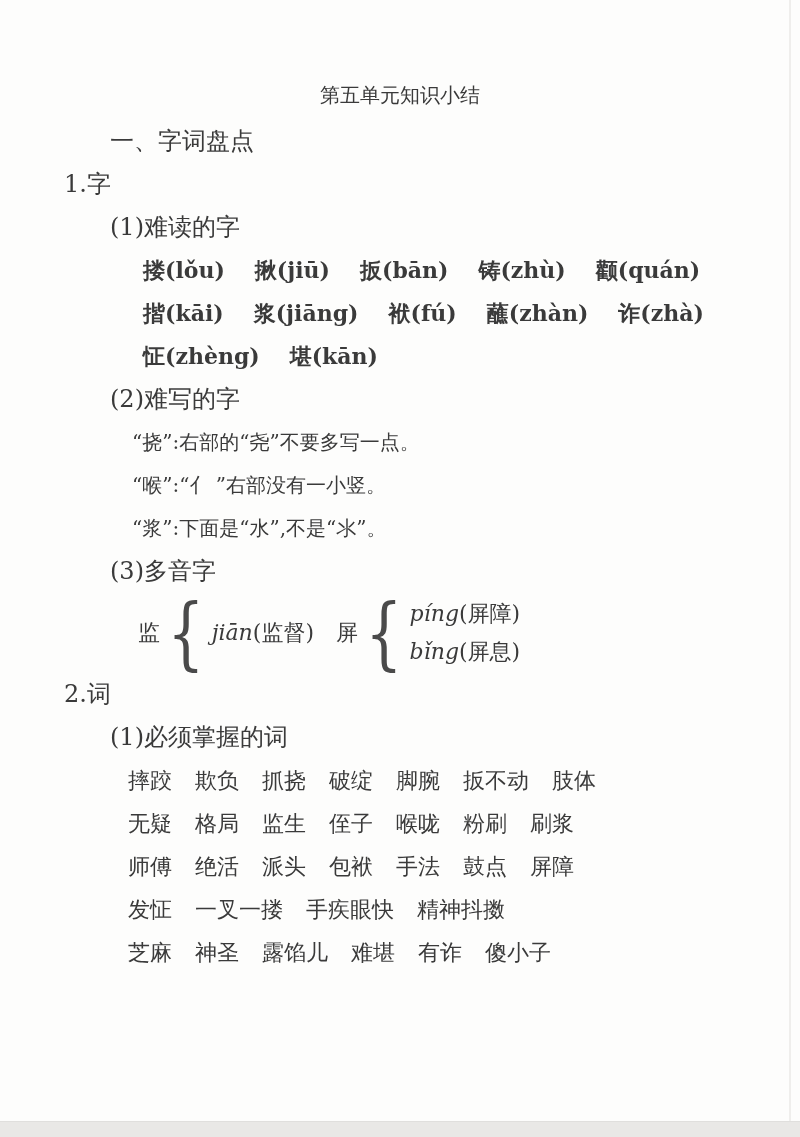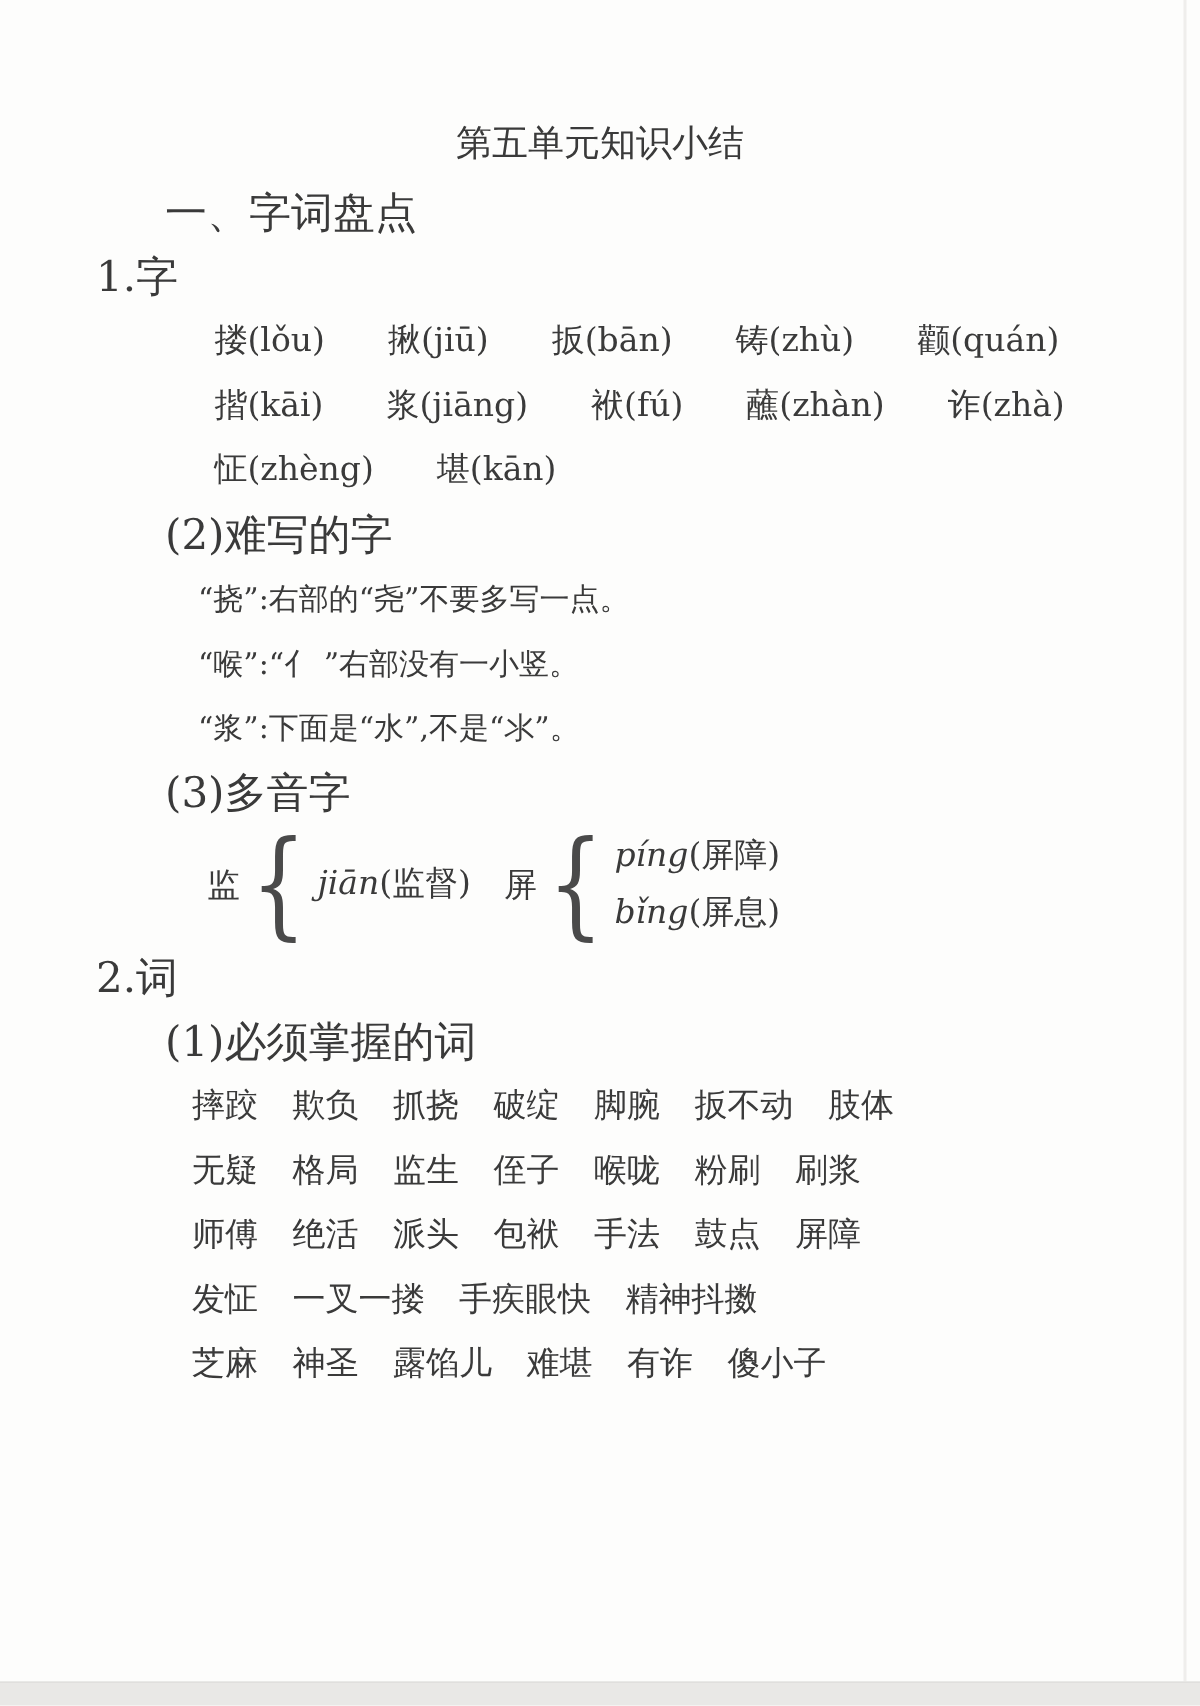"第五单元知识小结" .title { font-size: 24px -> 20px }
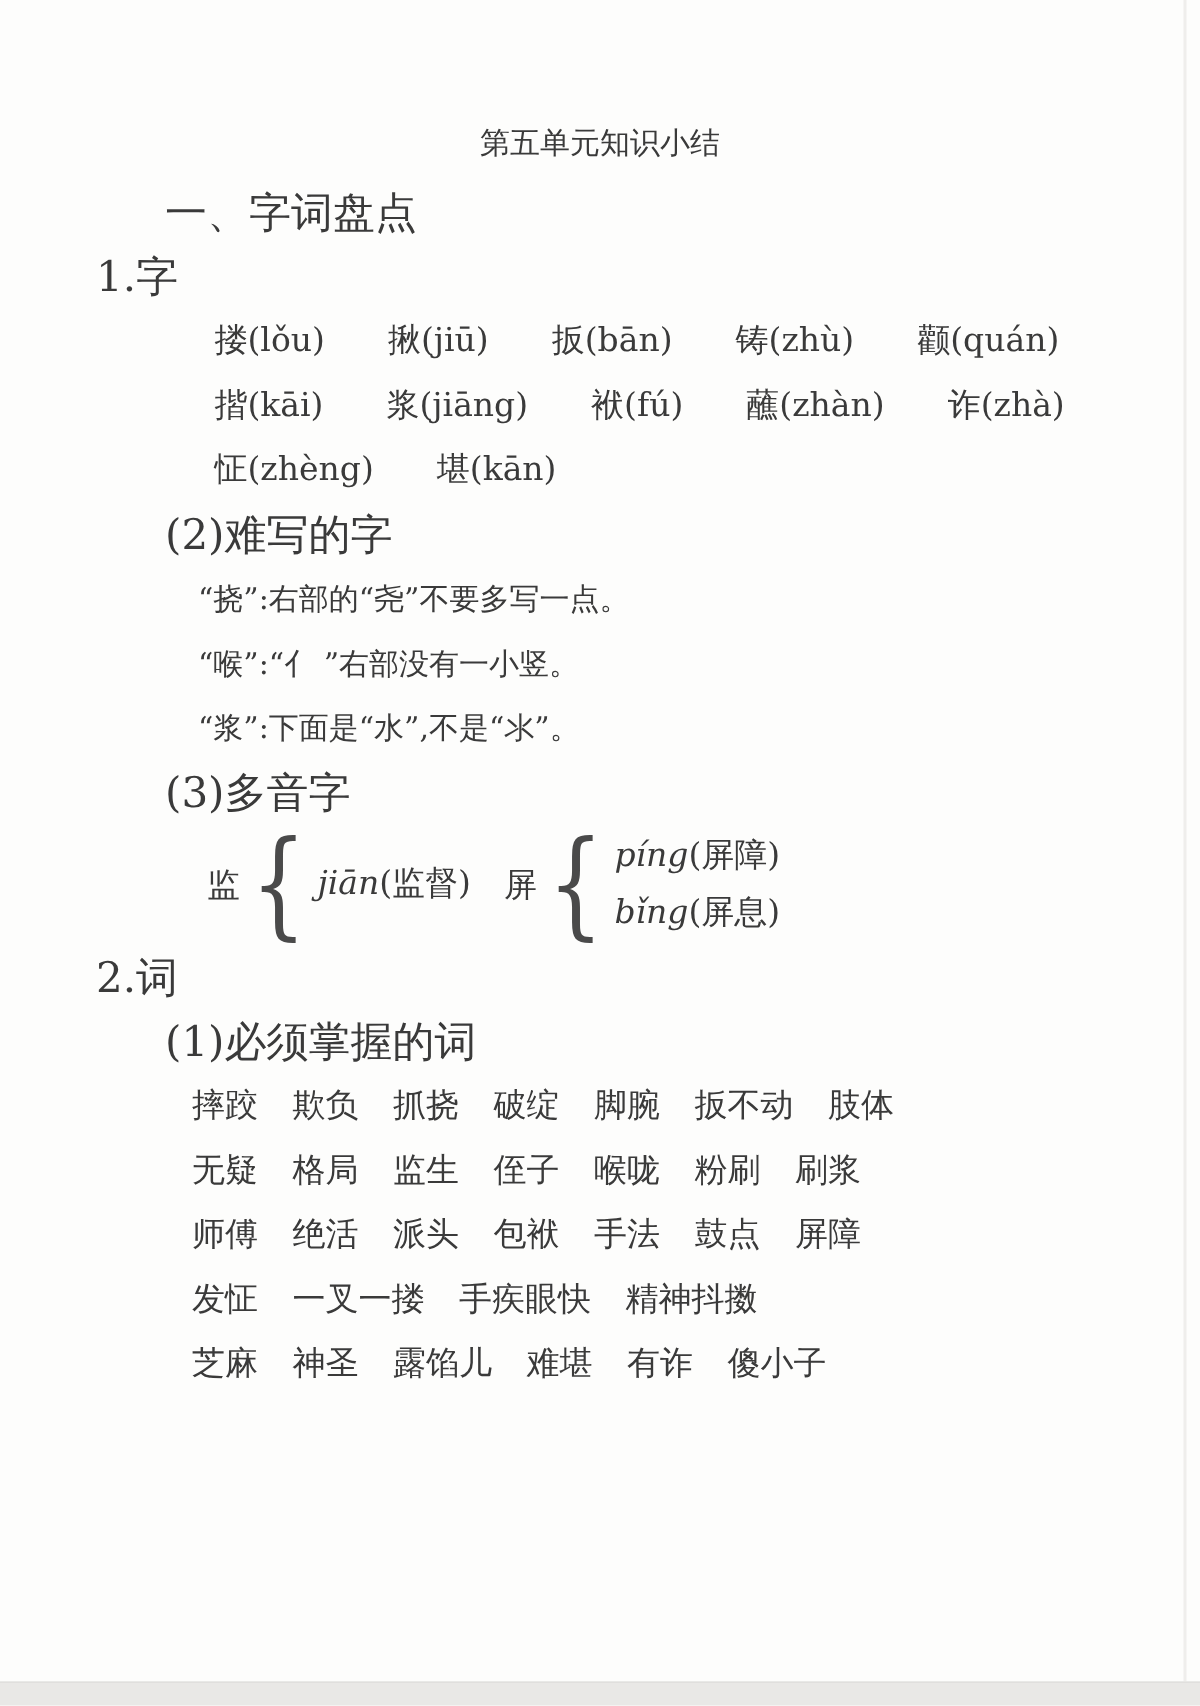"一、字词盘点" .line { font-size: 28px -> 24px }
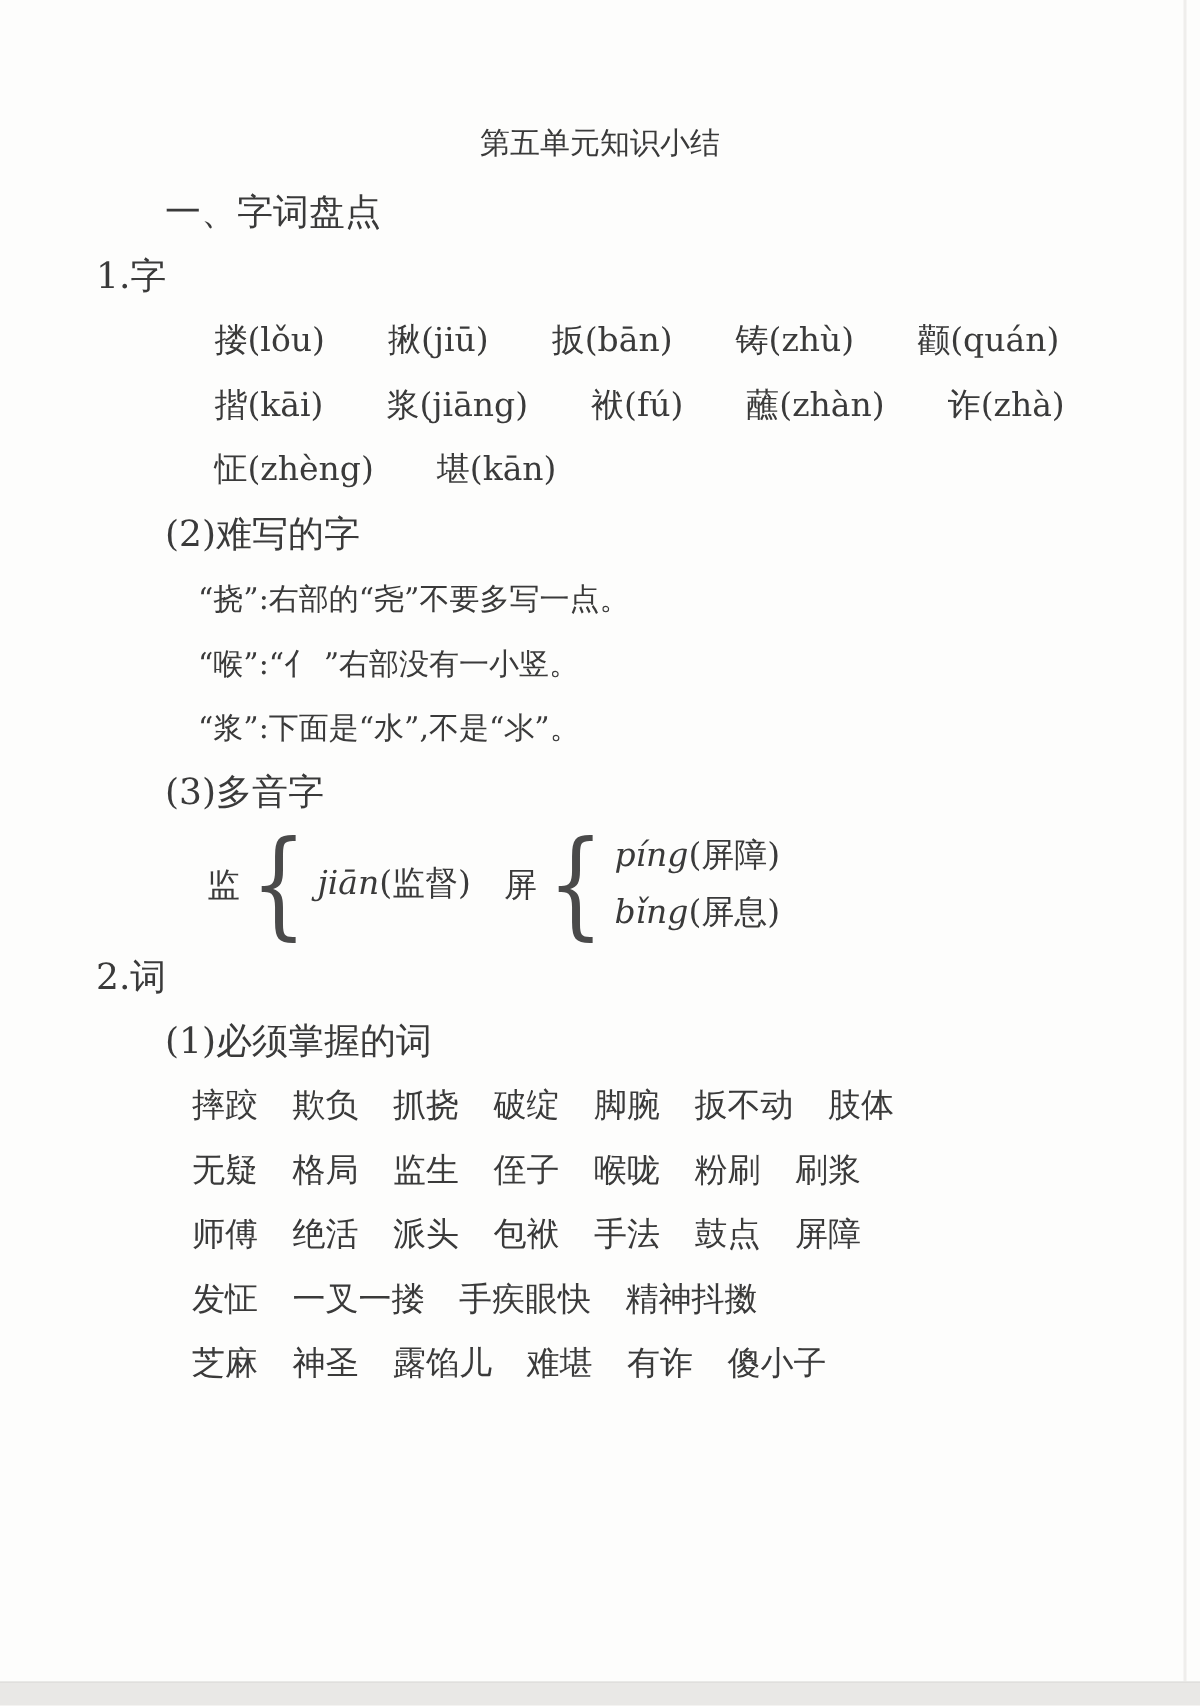"(1)难读的字" div.line { html: none -> <div>(1)难读的字</div> }
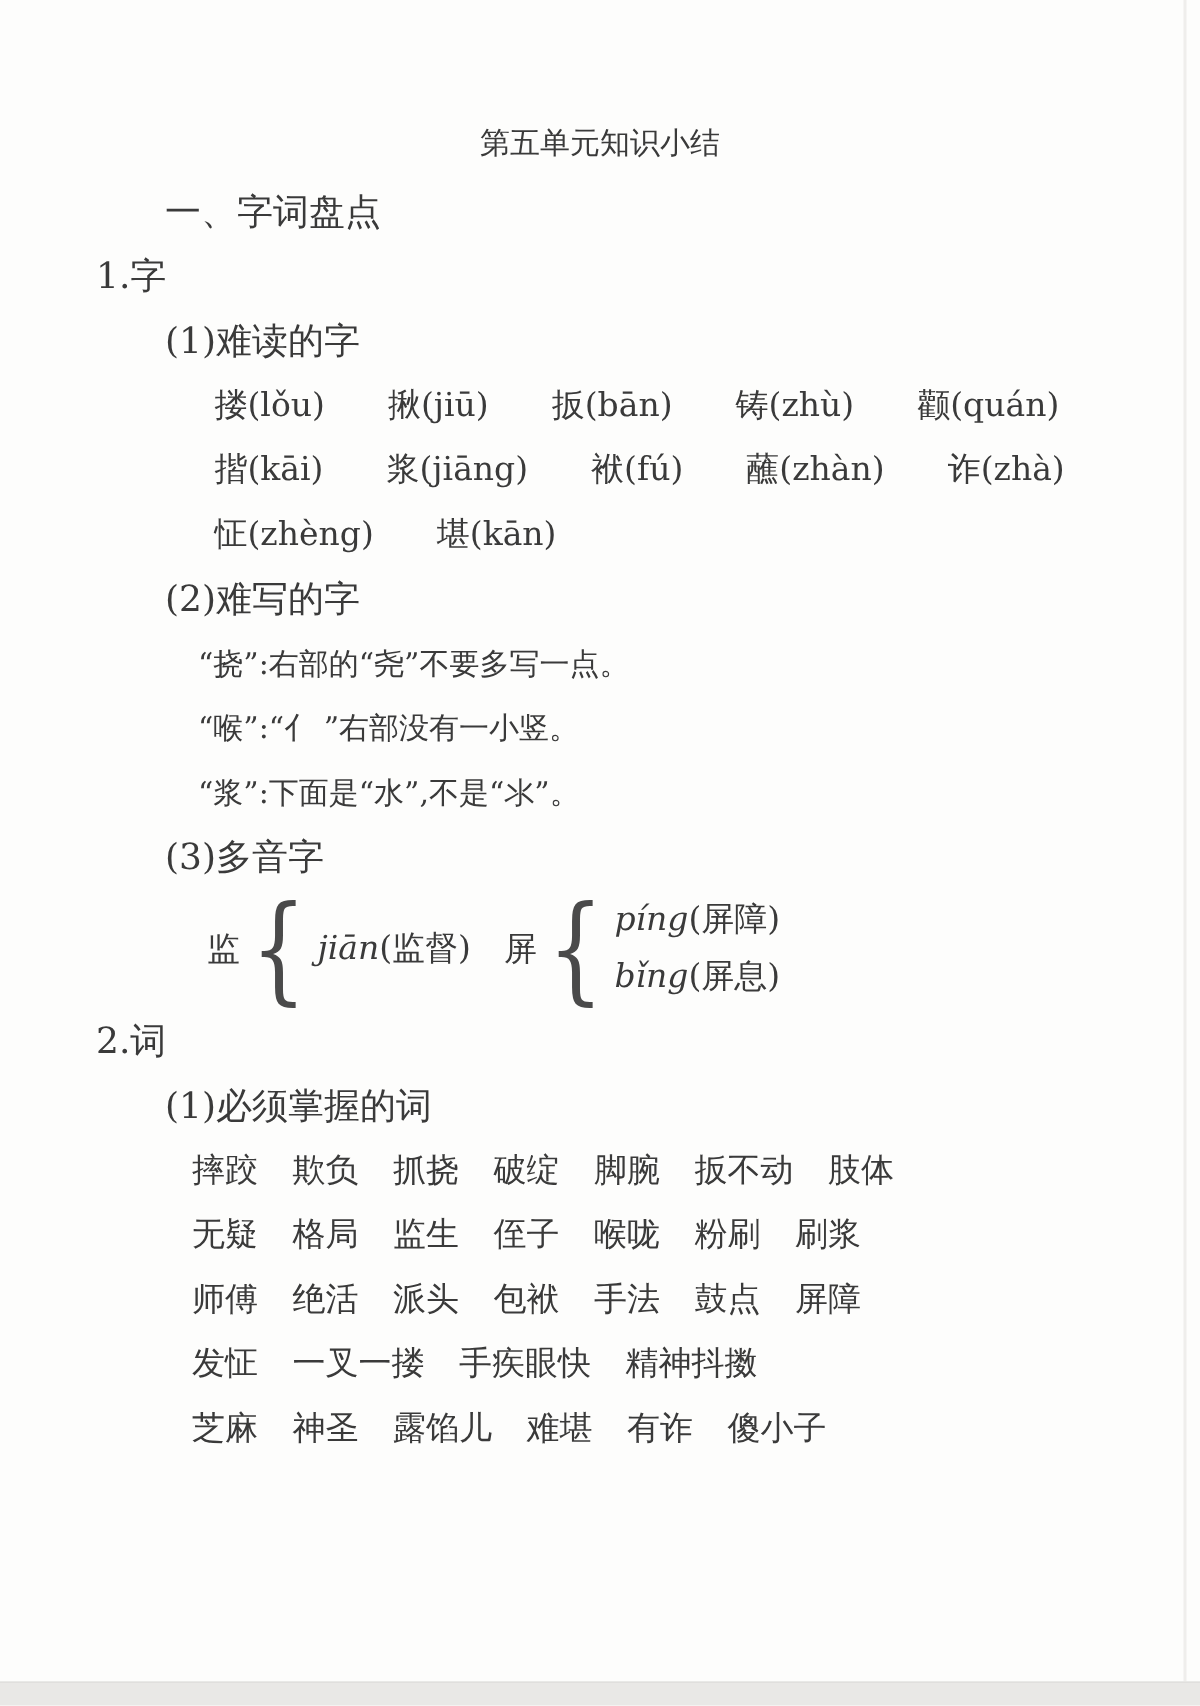"搂(lǒu)" .char-rows .row { font-weight: none -> bold; gap: 42px -> 30px }
